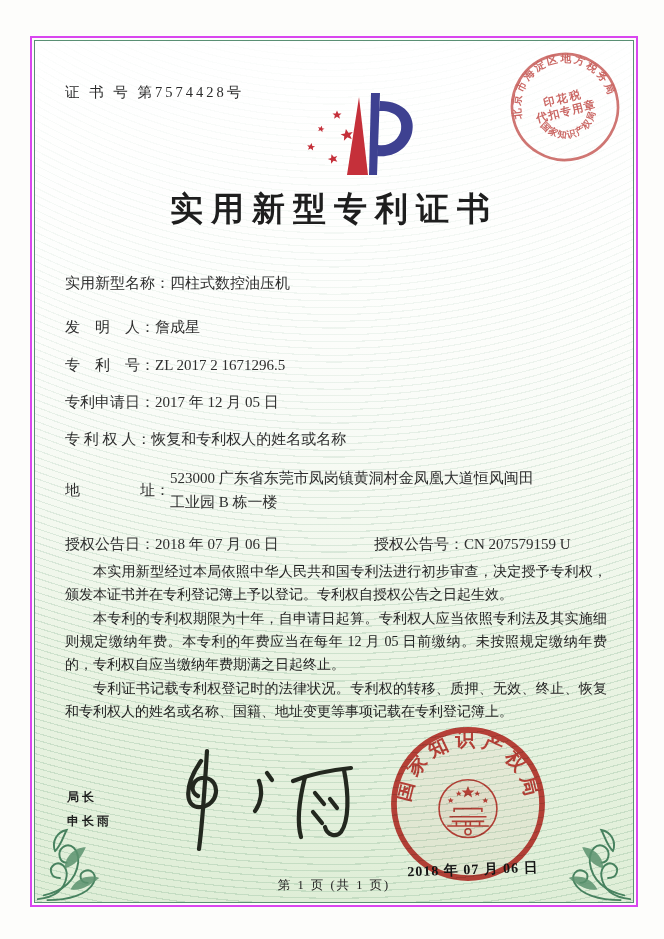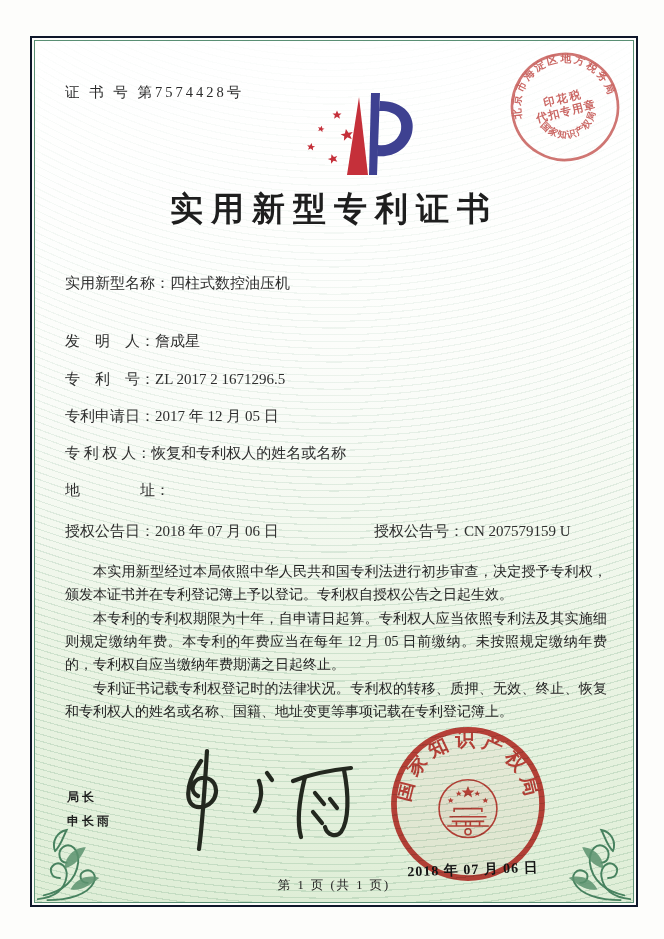"证 书 号 第7574428号" .cert { border: 2px solid #0f172a -> 2px solid #d946ef }
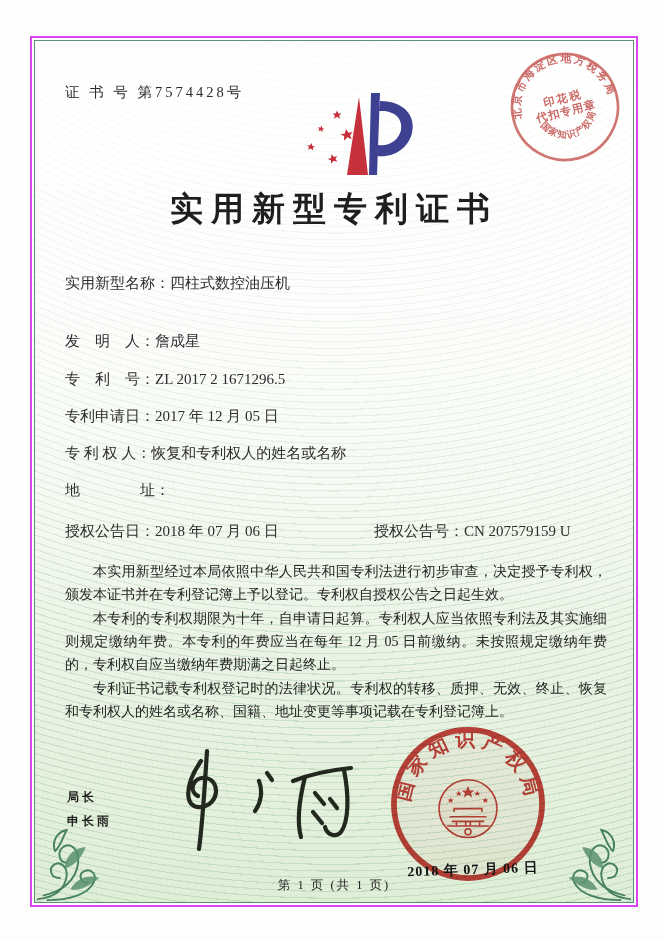"实用新型名称：" .frow.first { margin-bottom: 38px -> 24px }
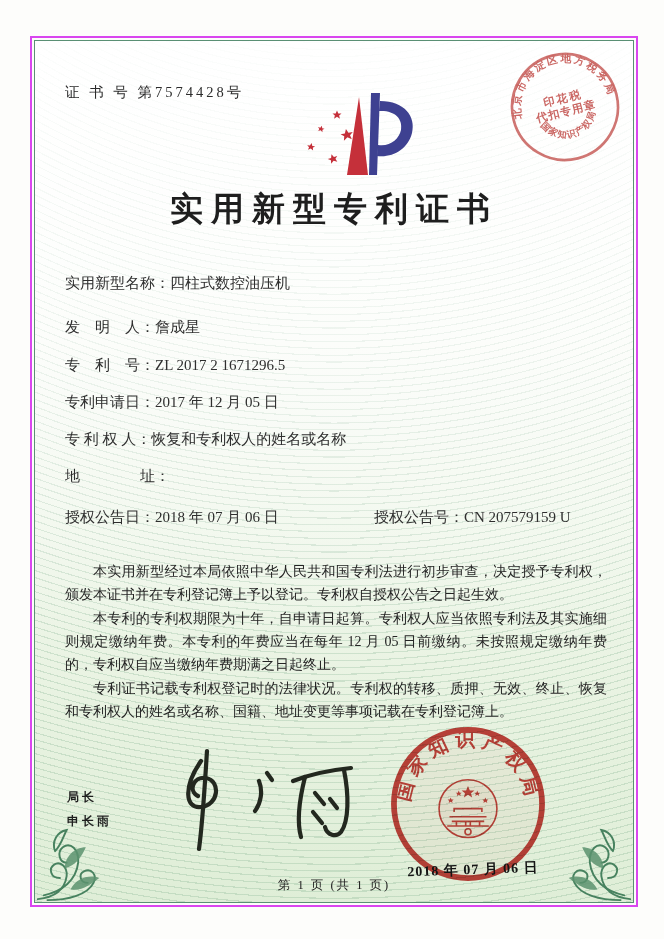"523000 广东省东莞市凤岗镇黄洞村金凤凰大道恒风闽田" span.addr-lines { html: none -> <span> <div>523000 广东省东莞市凤岗镇黄洞村金凤凰大道恒风闽田</div> <div>工业园 B 栋一楼</div> </span> }
